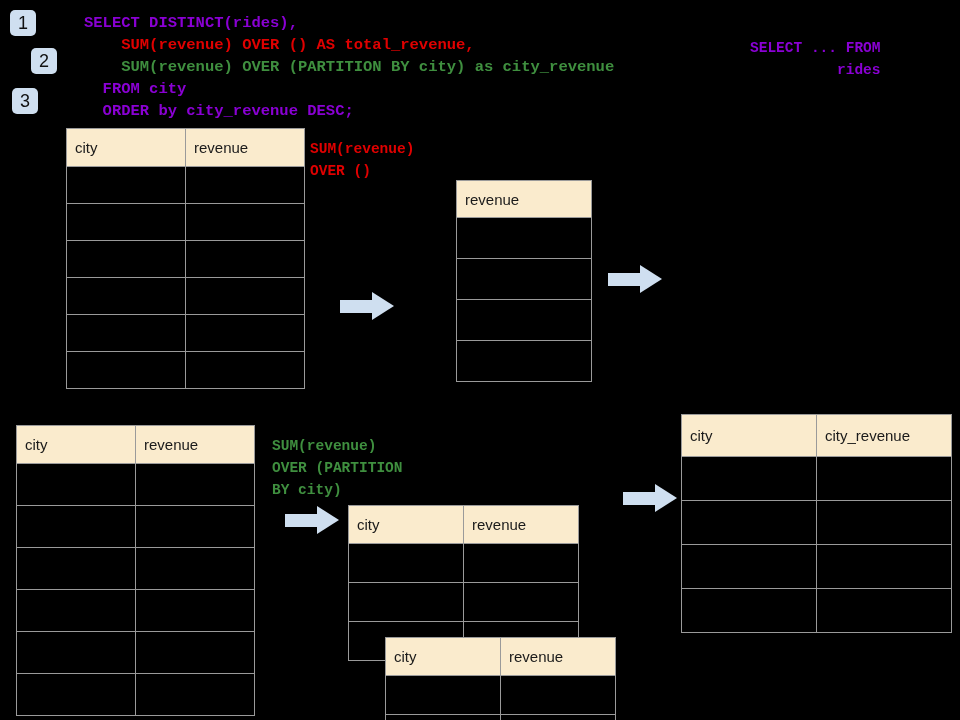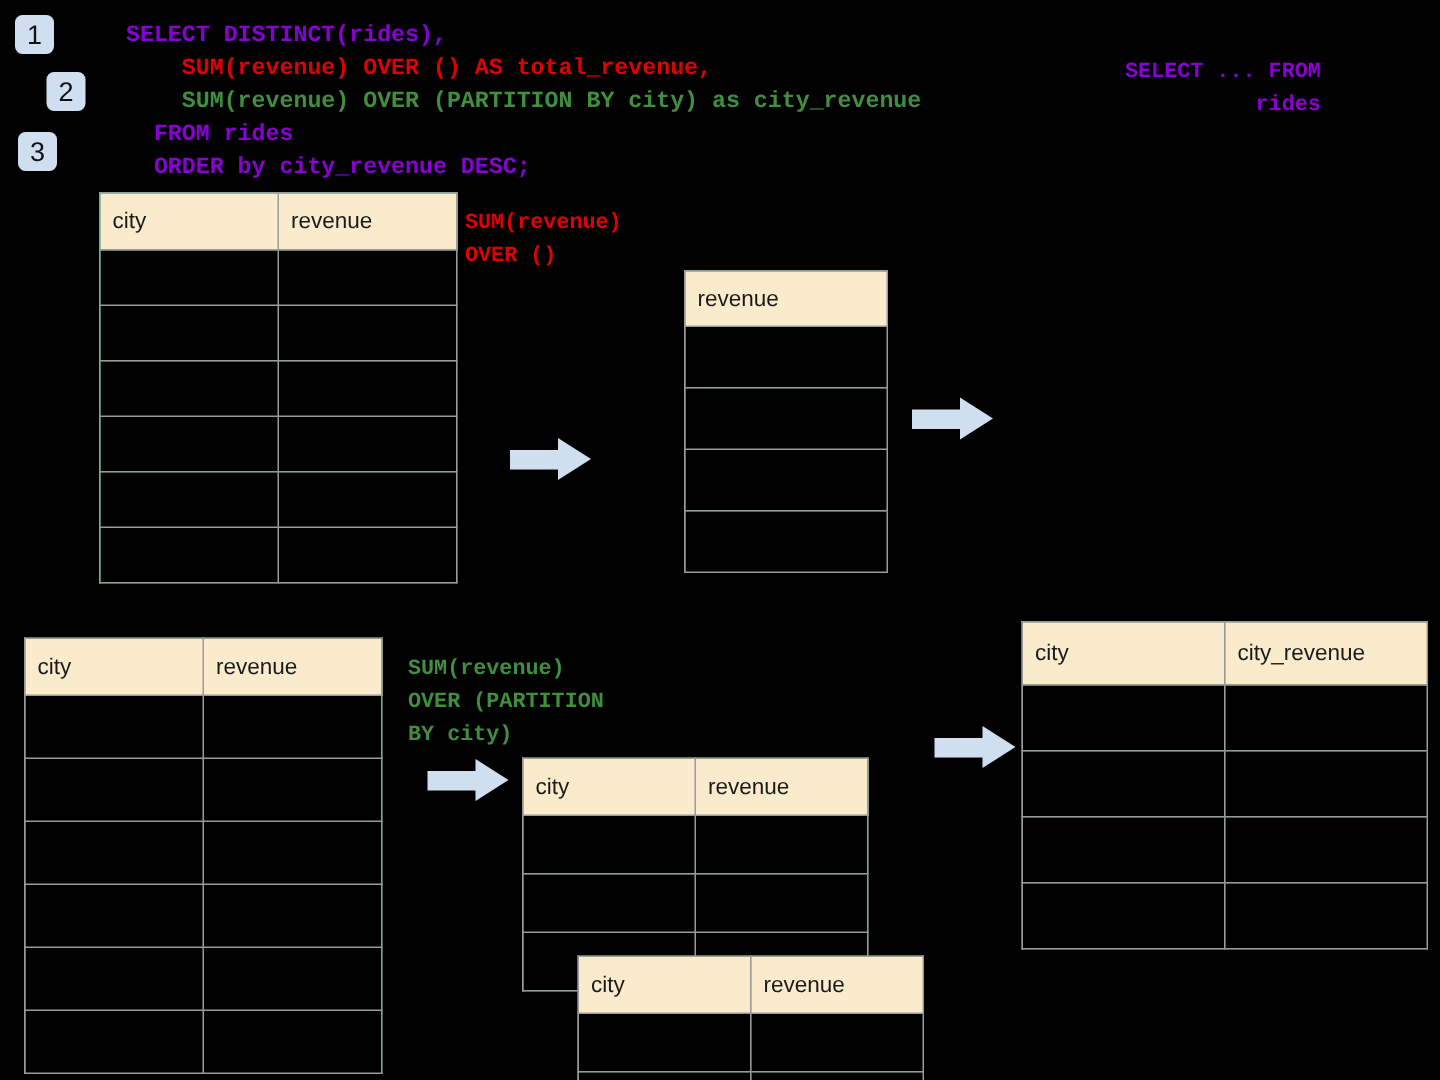"FROM rides" div.code { text: rides -> city }
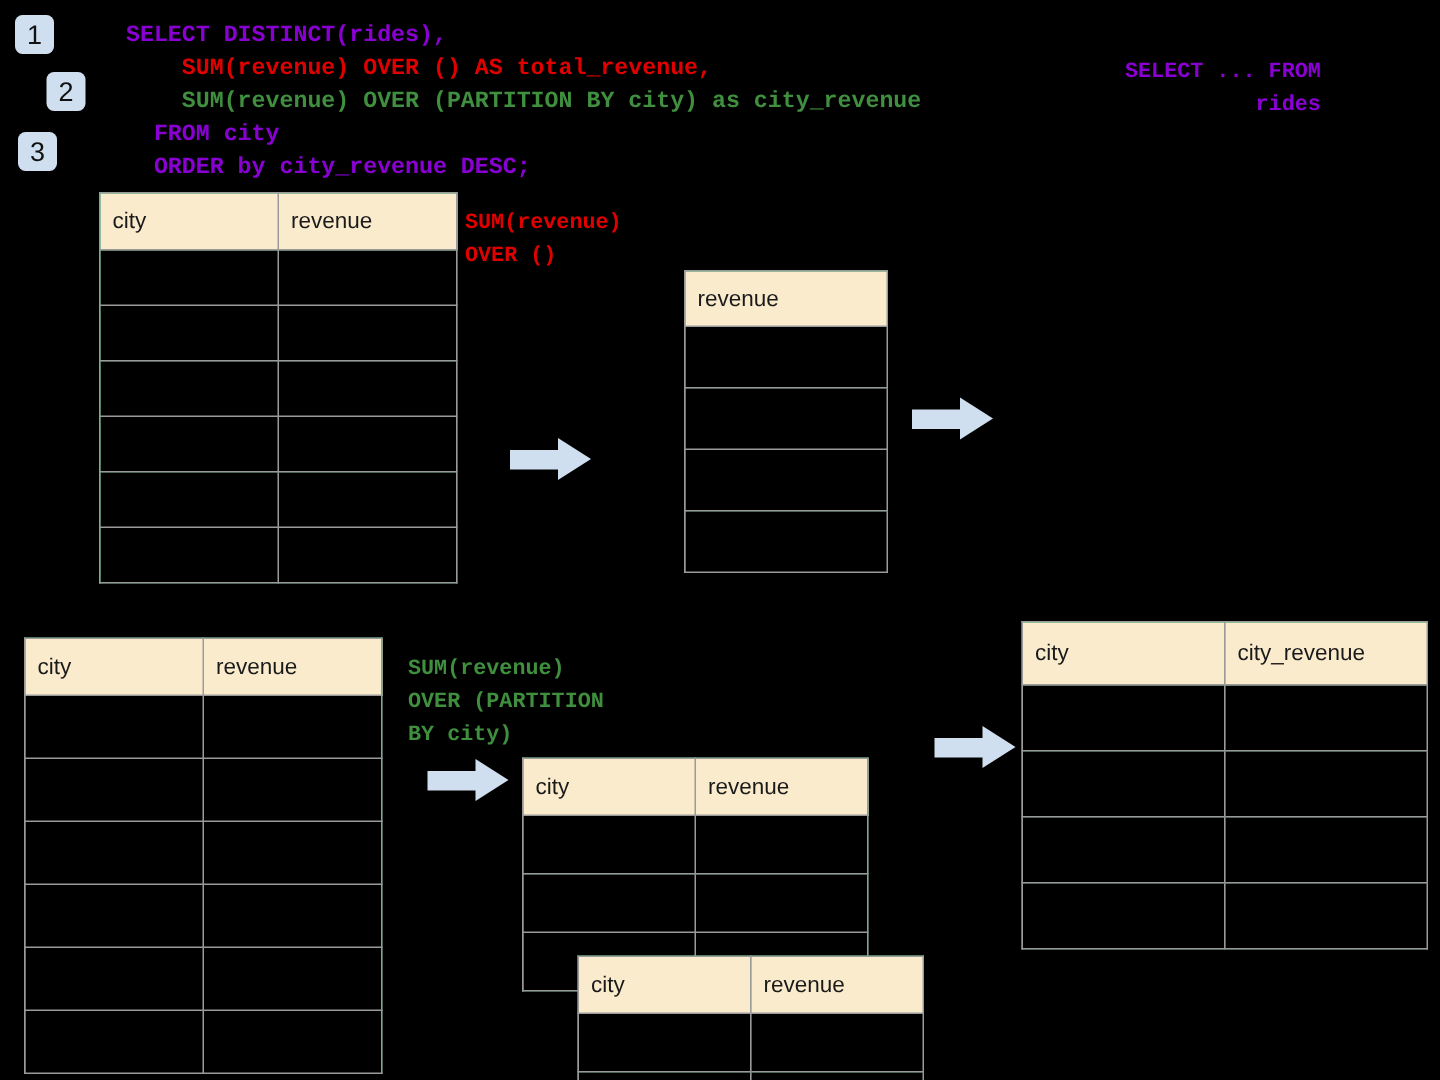"city" .tbl { background: #22c55e -> #5eead4 }
